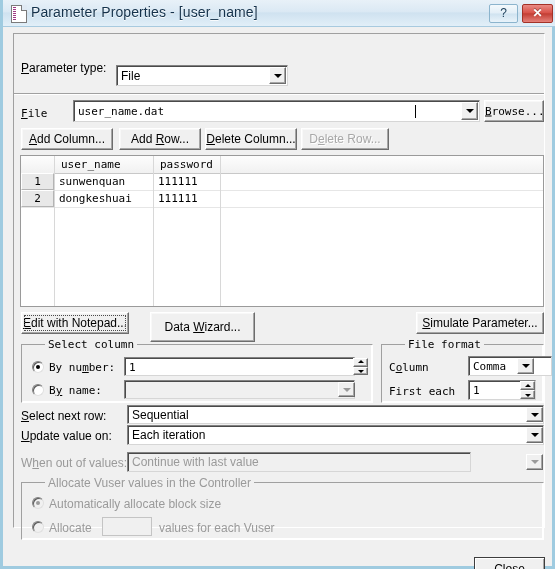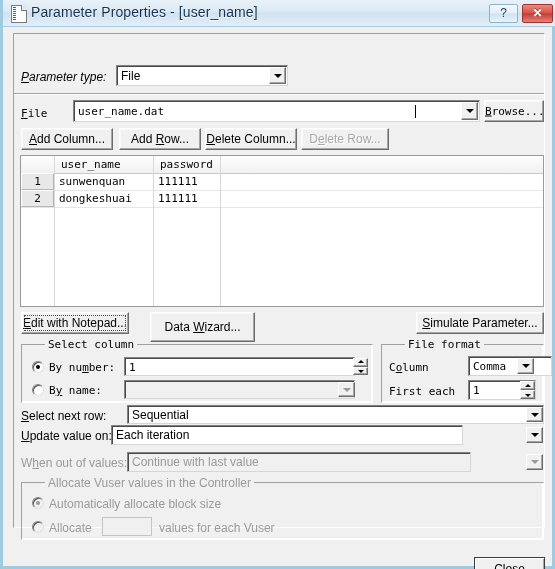"Parameter type:" div.lbl { font-style: italic -> none; top: 43px -> 34px }
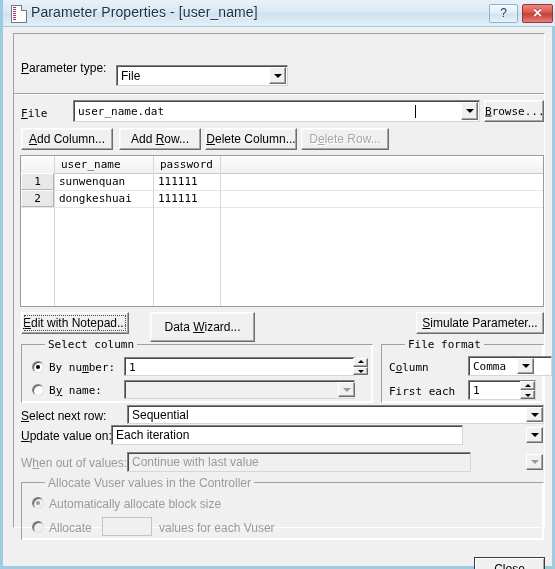"Each iteration" div.field { left: 105px -> 121px; width: 352px -> 417px }
